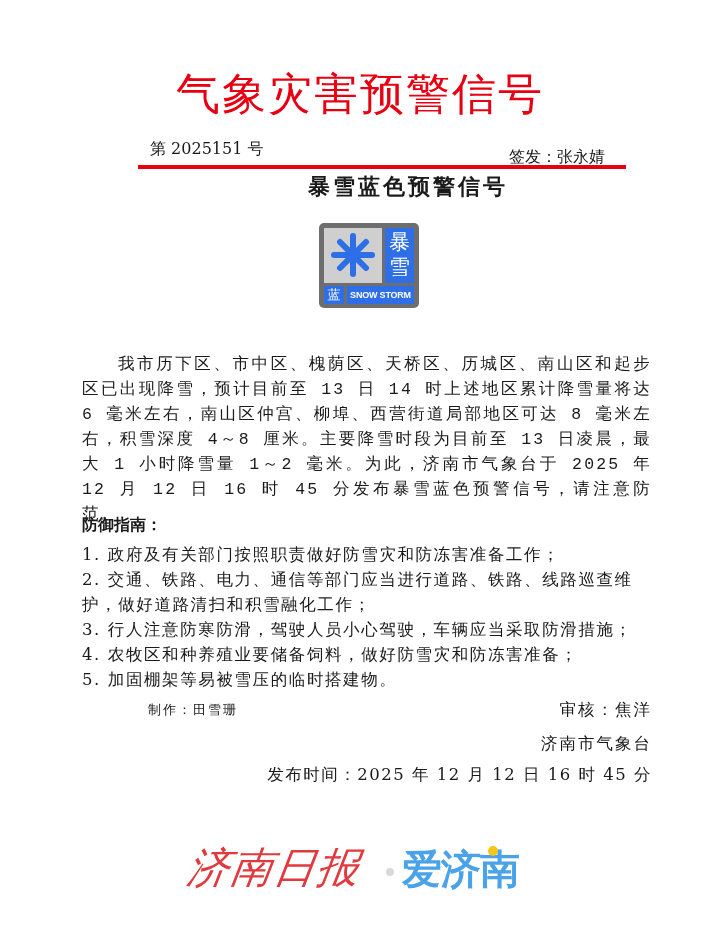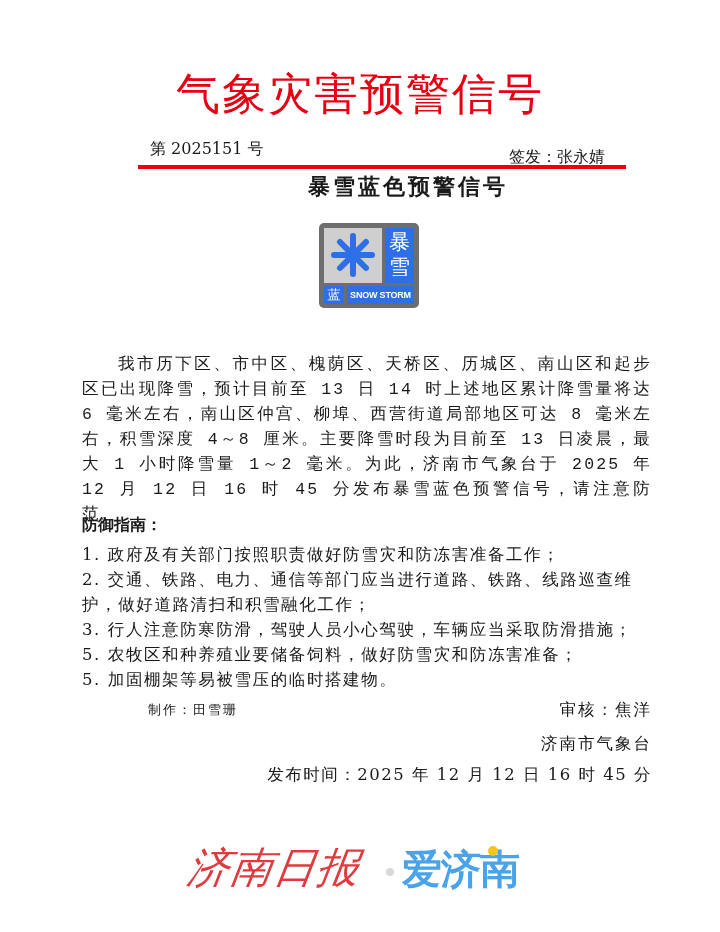"5. 农牧区和种养殖业要储备饲料，做好防雪灾和防冻害准备；" li { text: 5 -> 4 }
